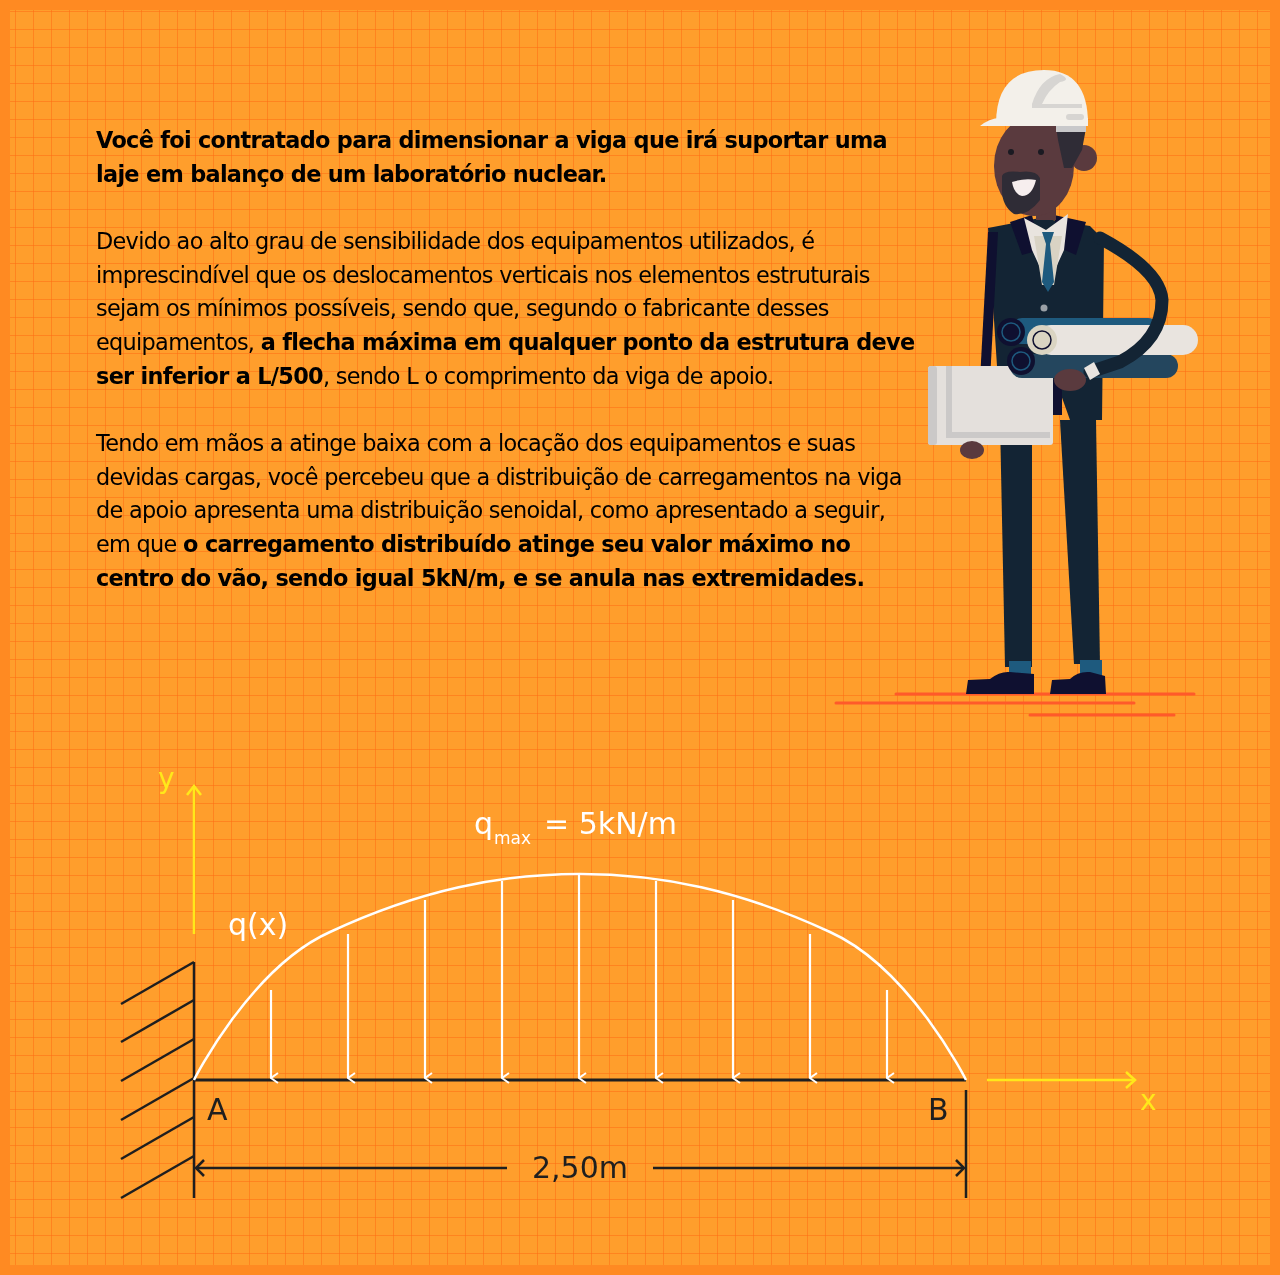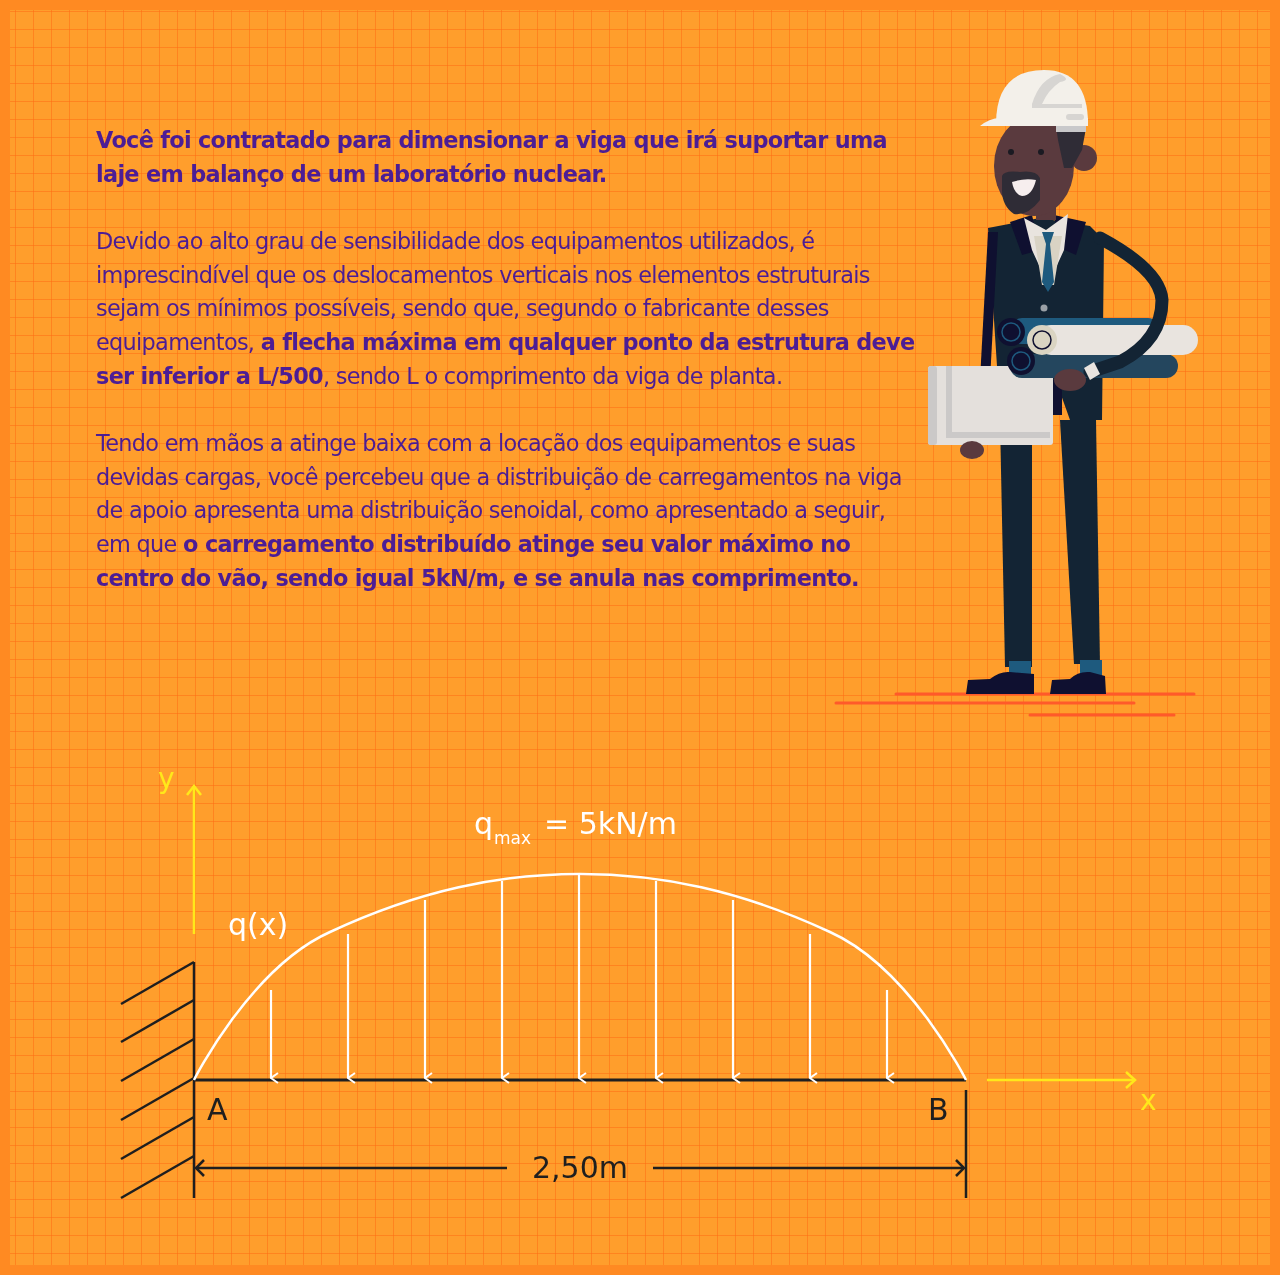"Você foi contratado para dimensionar" .text-block { color: #4c1d95 -> #000000 }
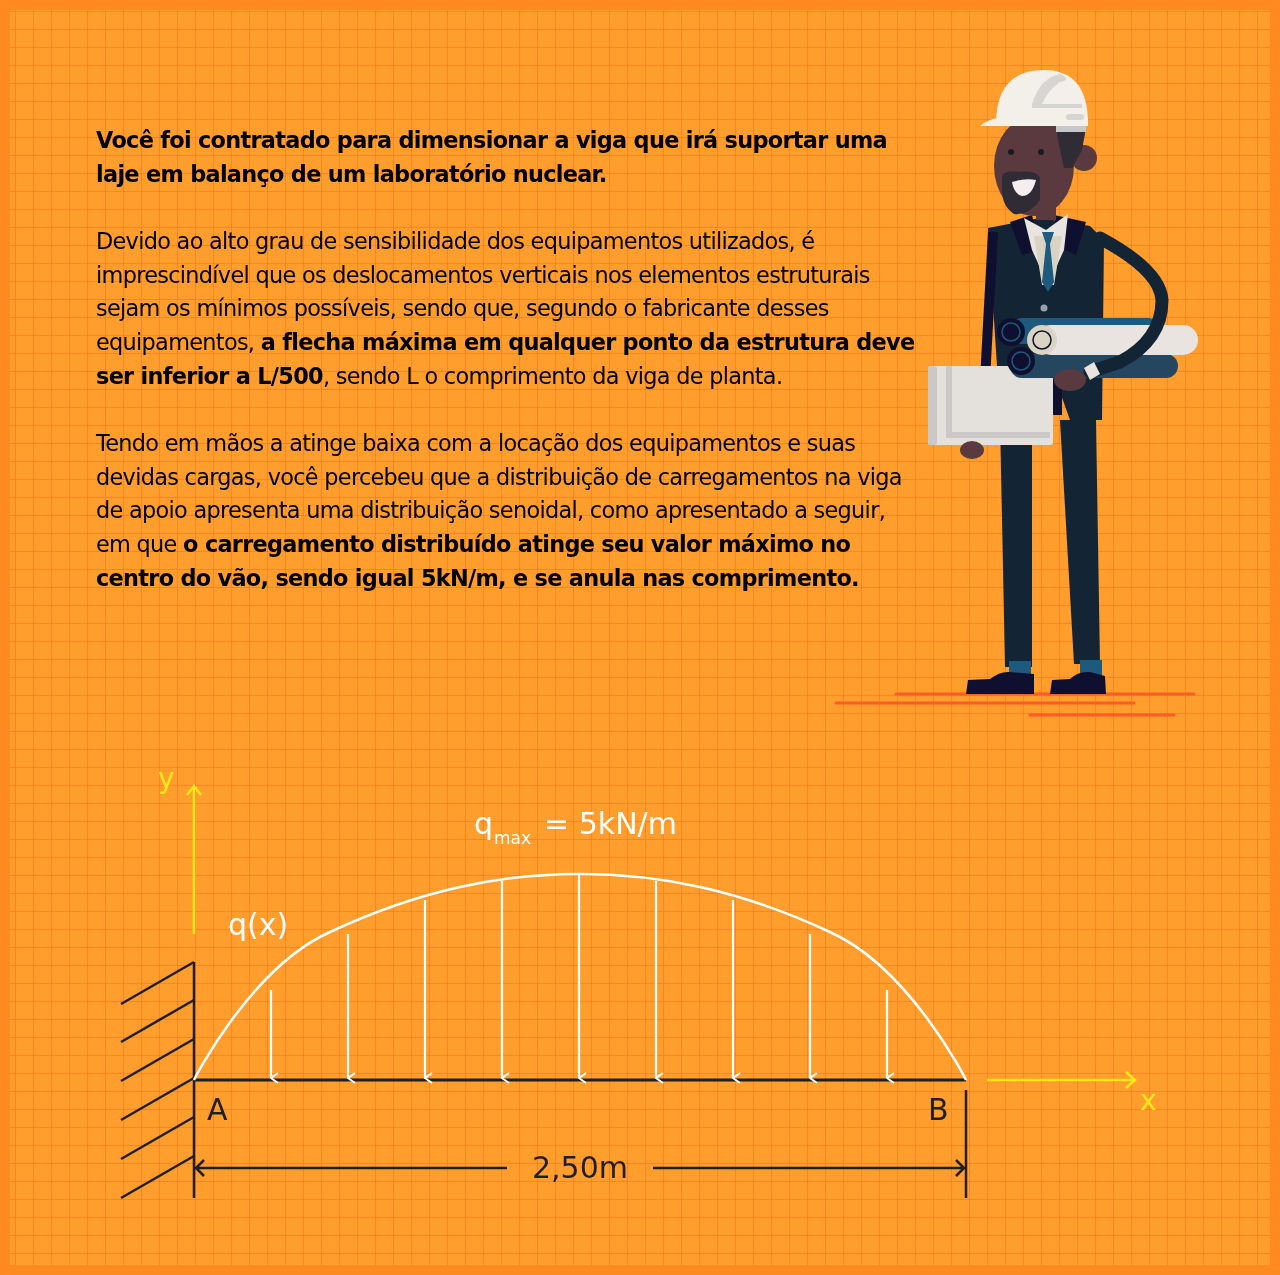", sendo L o comprimento" span { text: planta -> apoio }
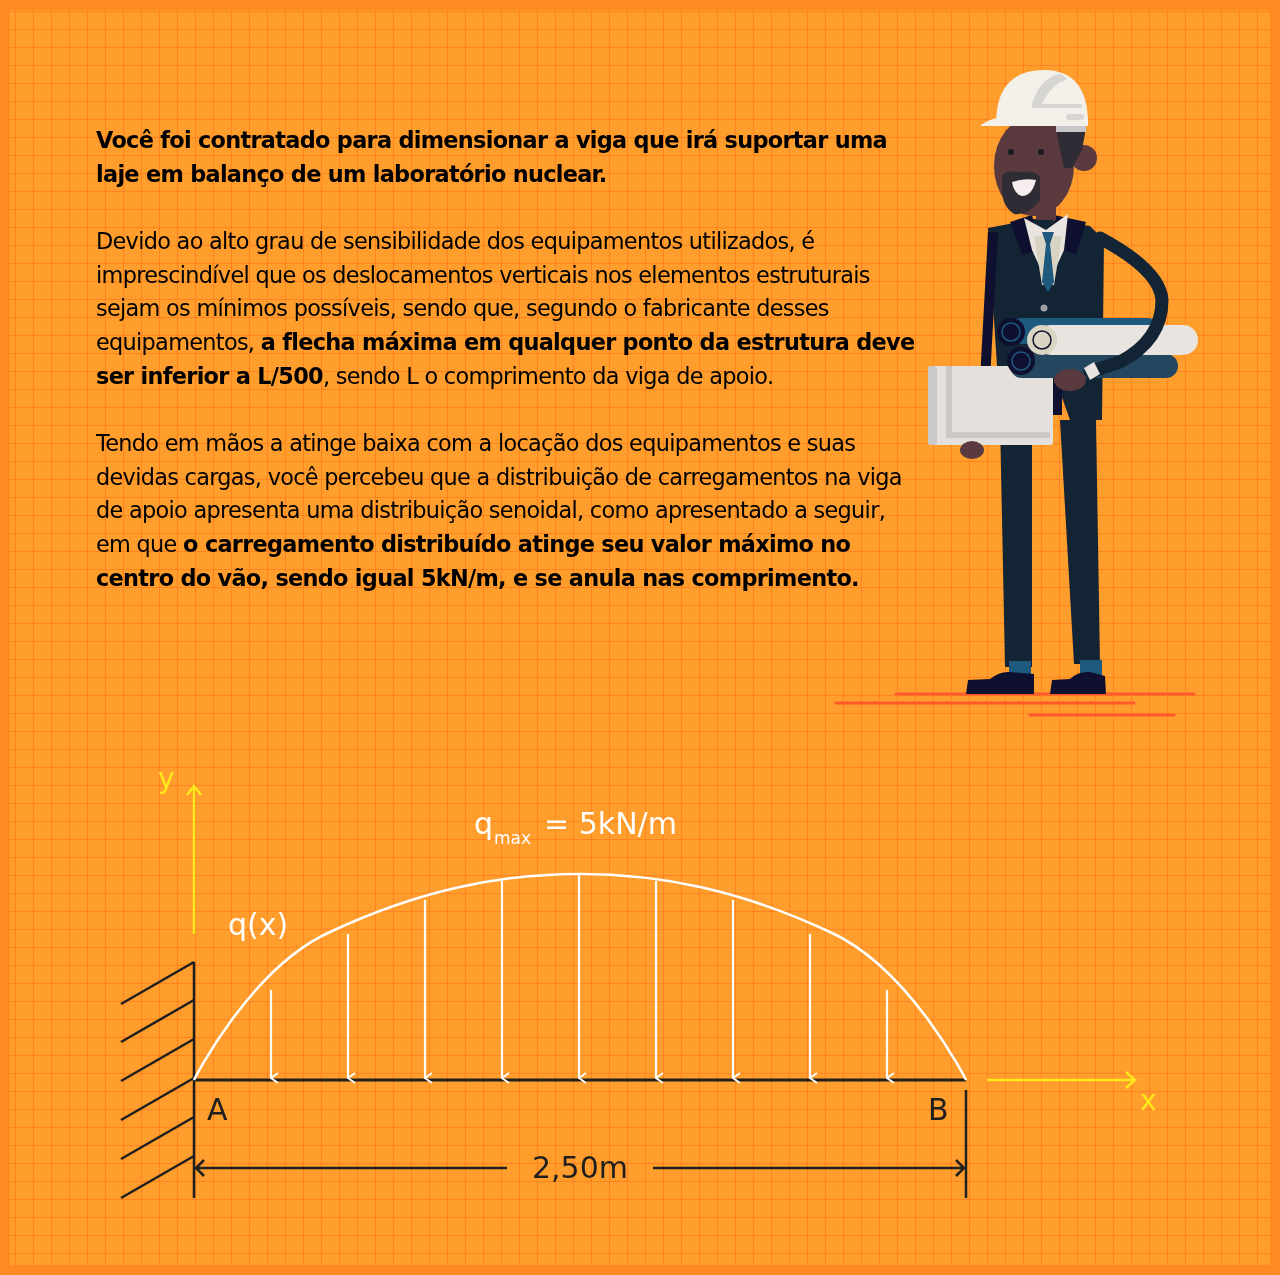"o carregamento distribuído atinge seu" b { text: comprimento -> extremidades }
